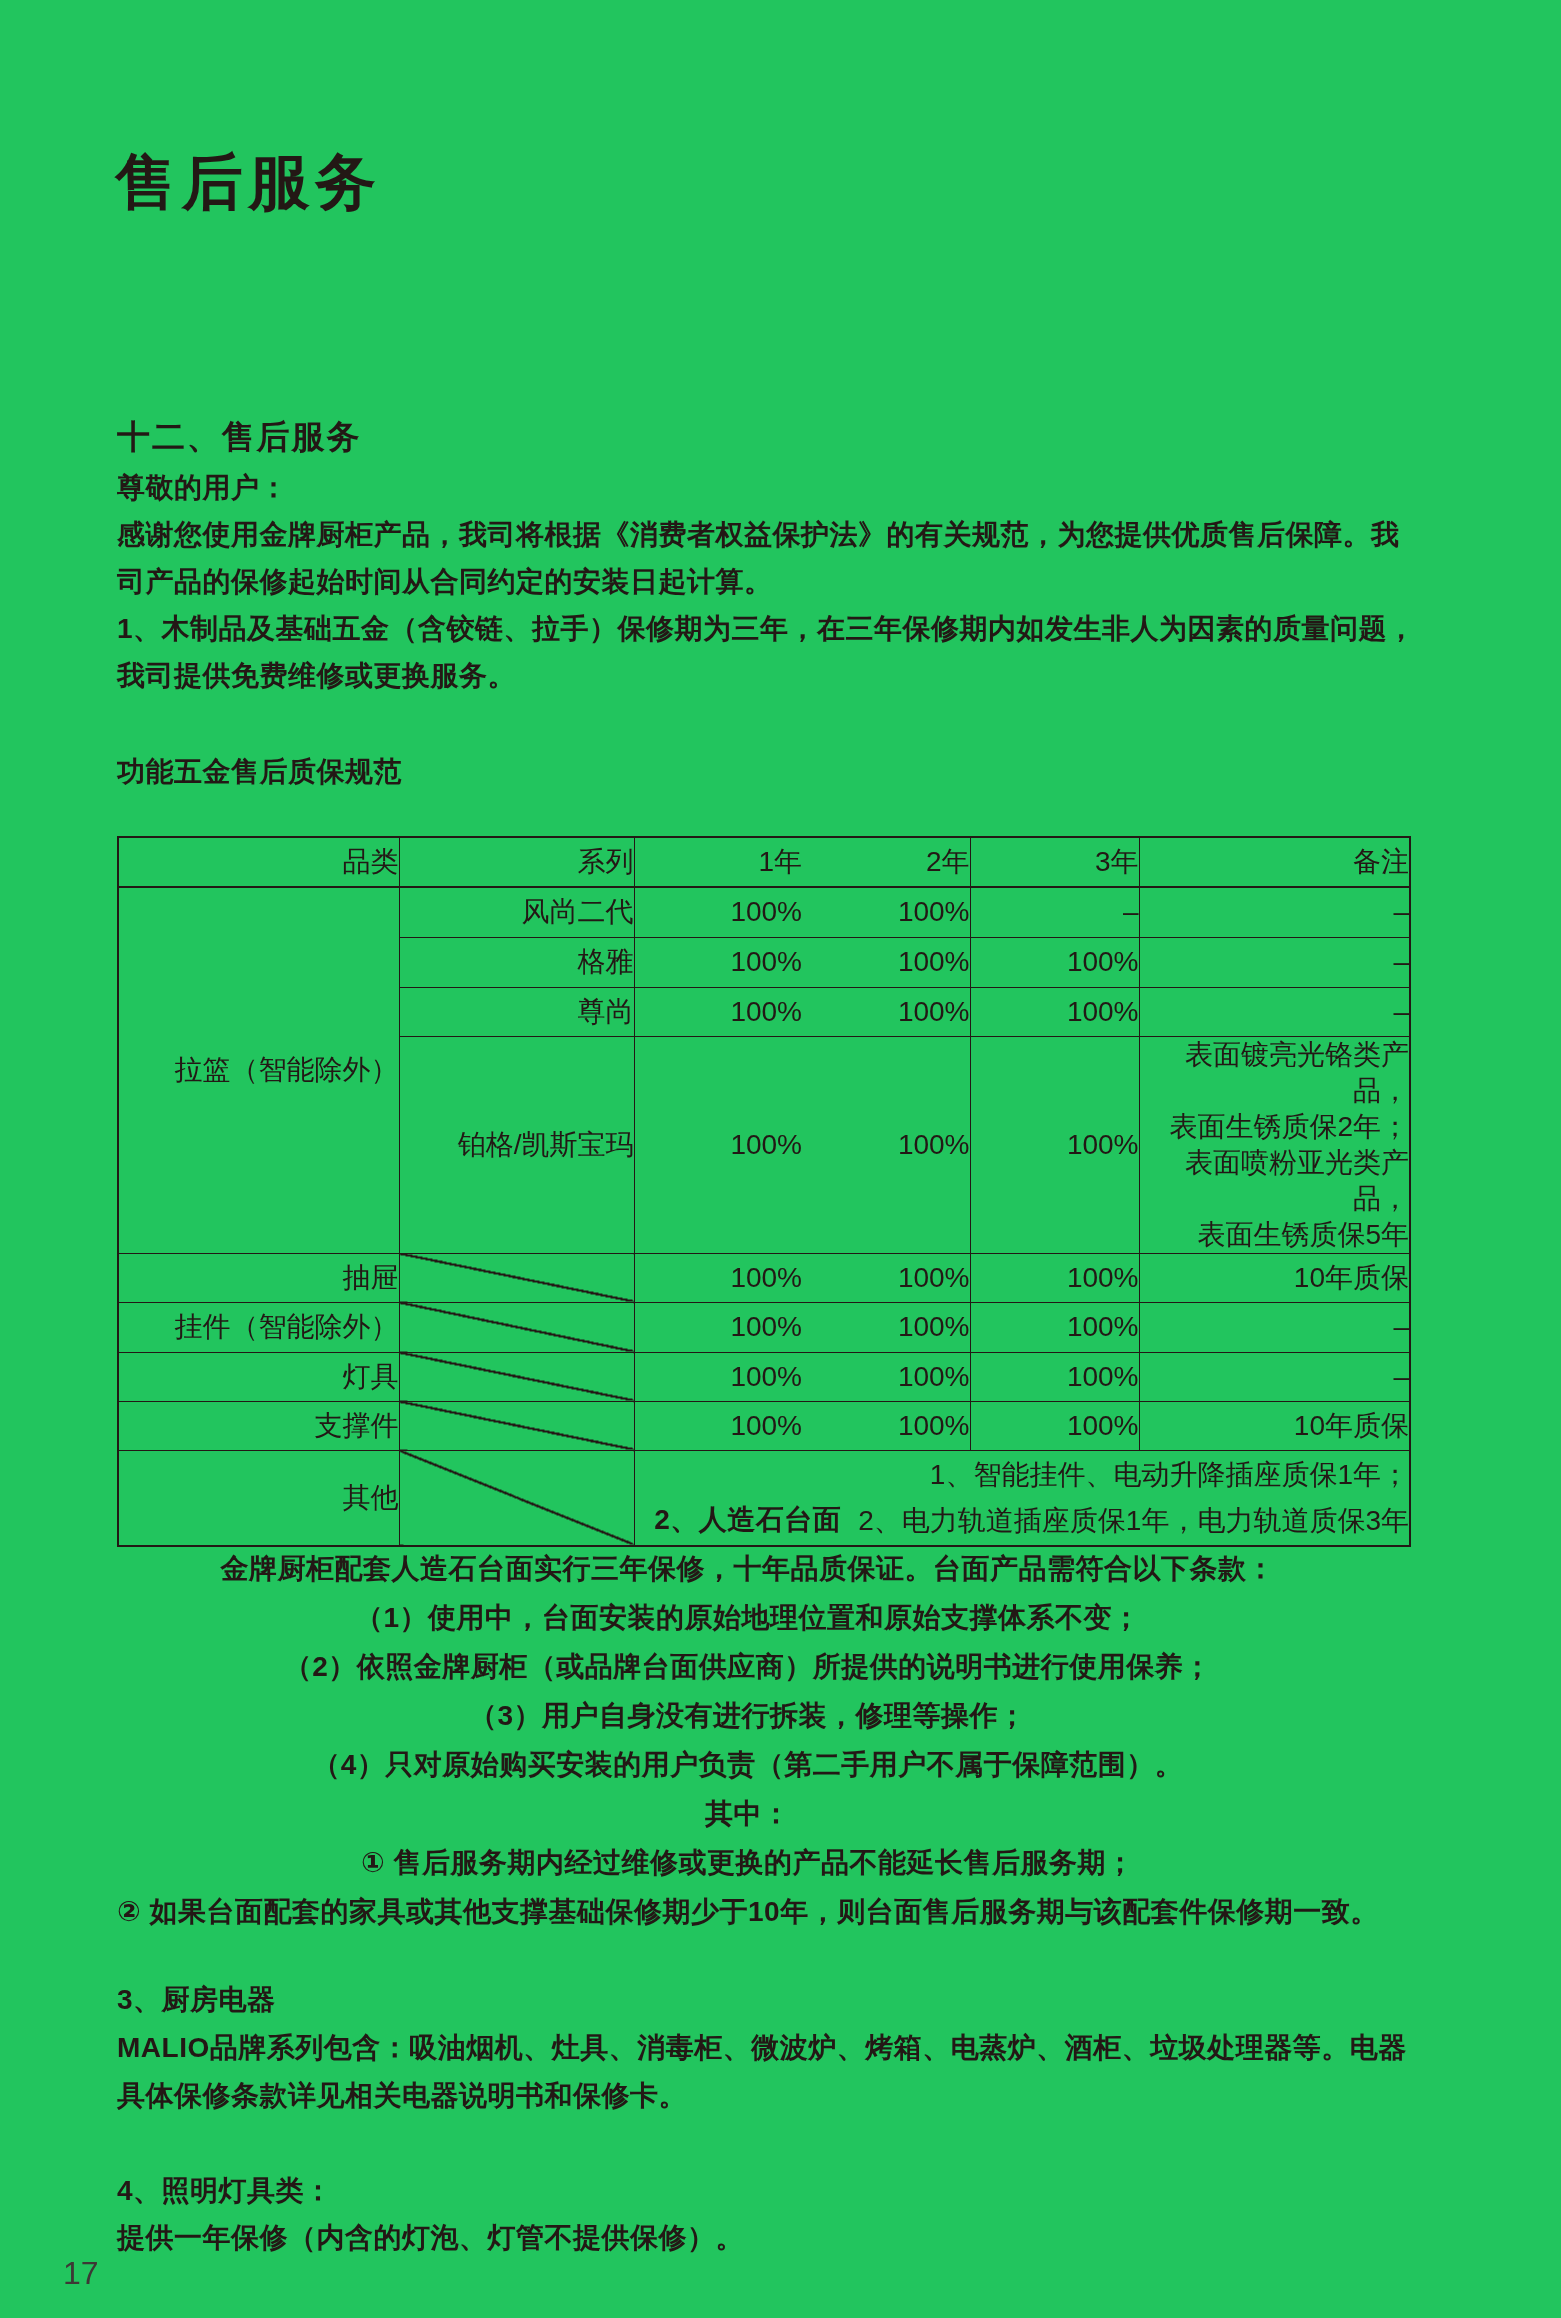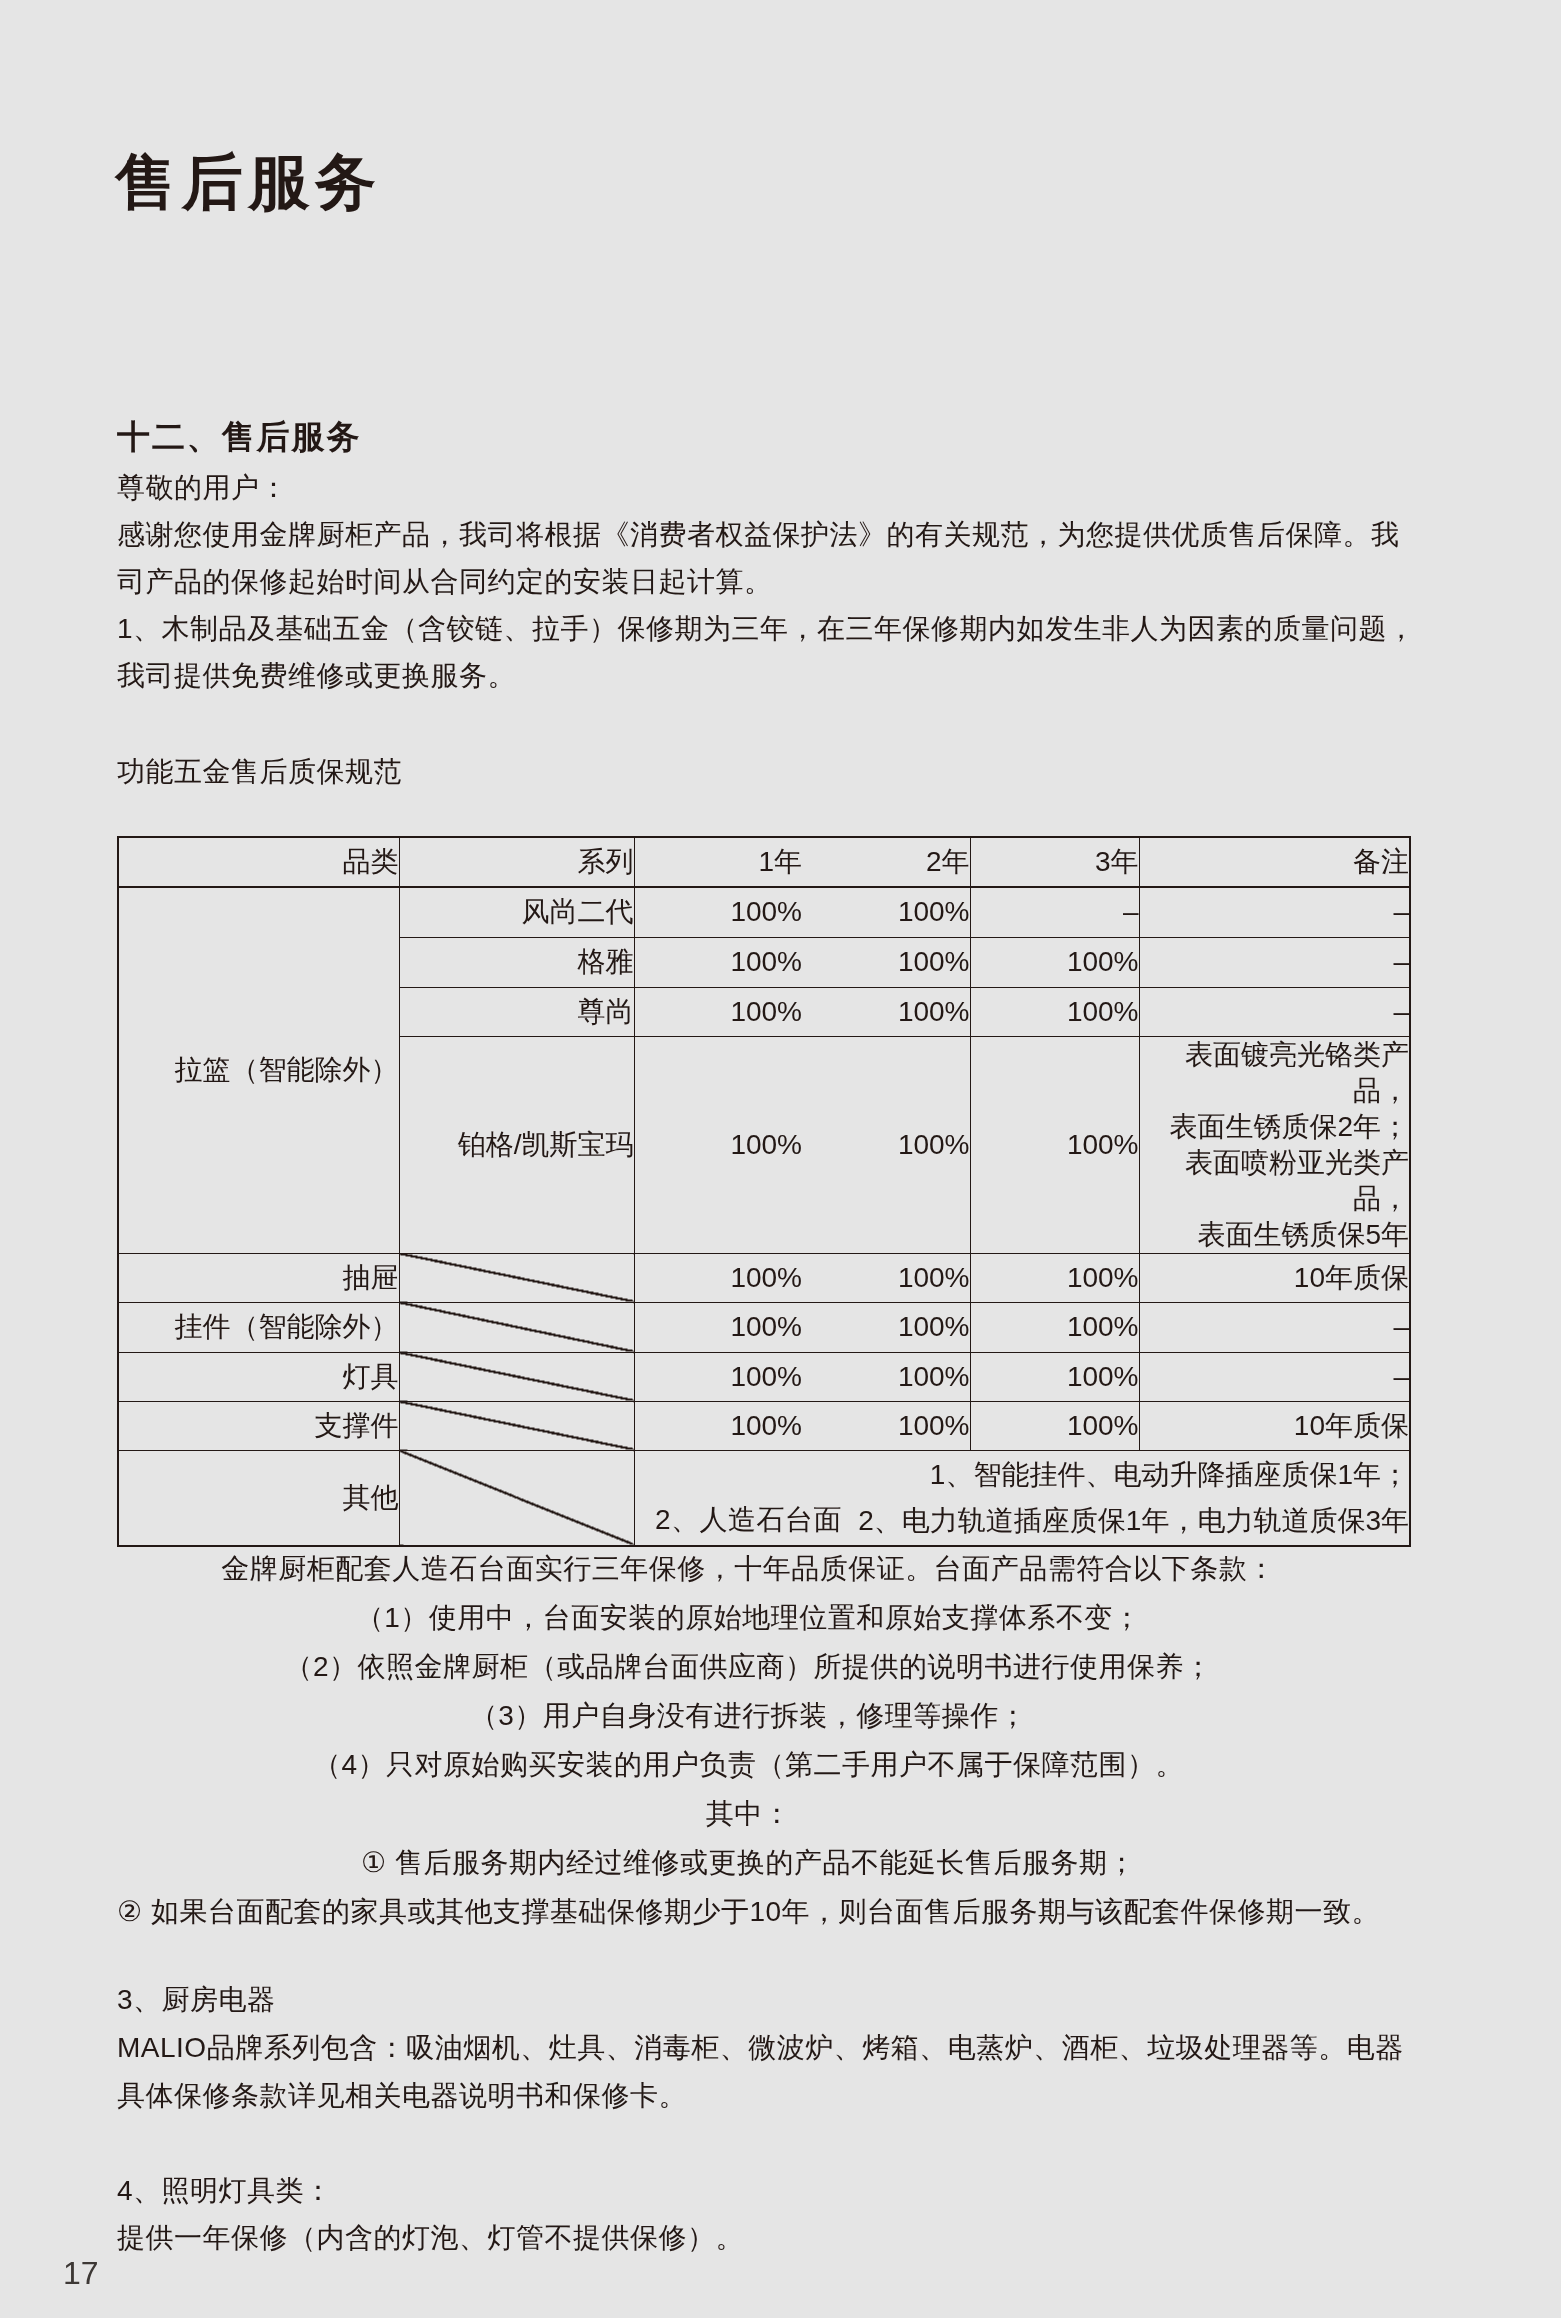"售后服务" .page { background: #e5e5e5 -> #22c55e }
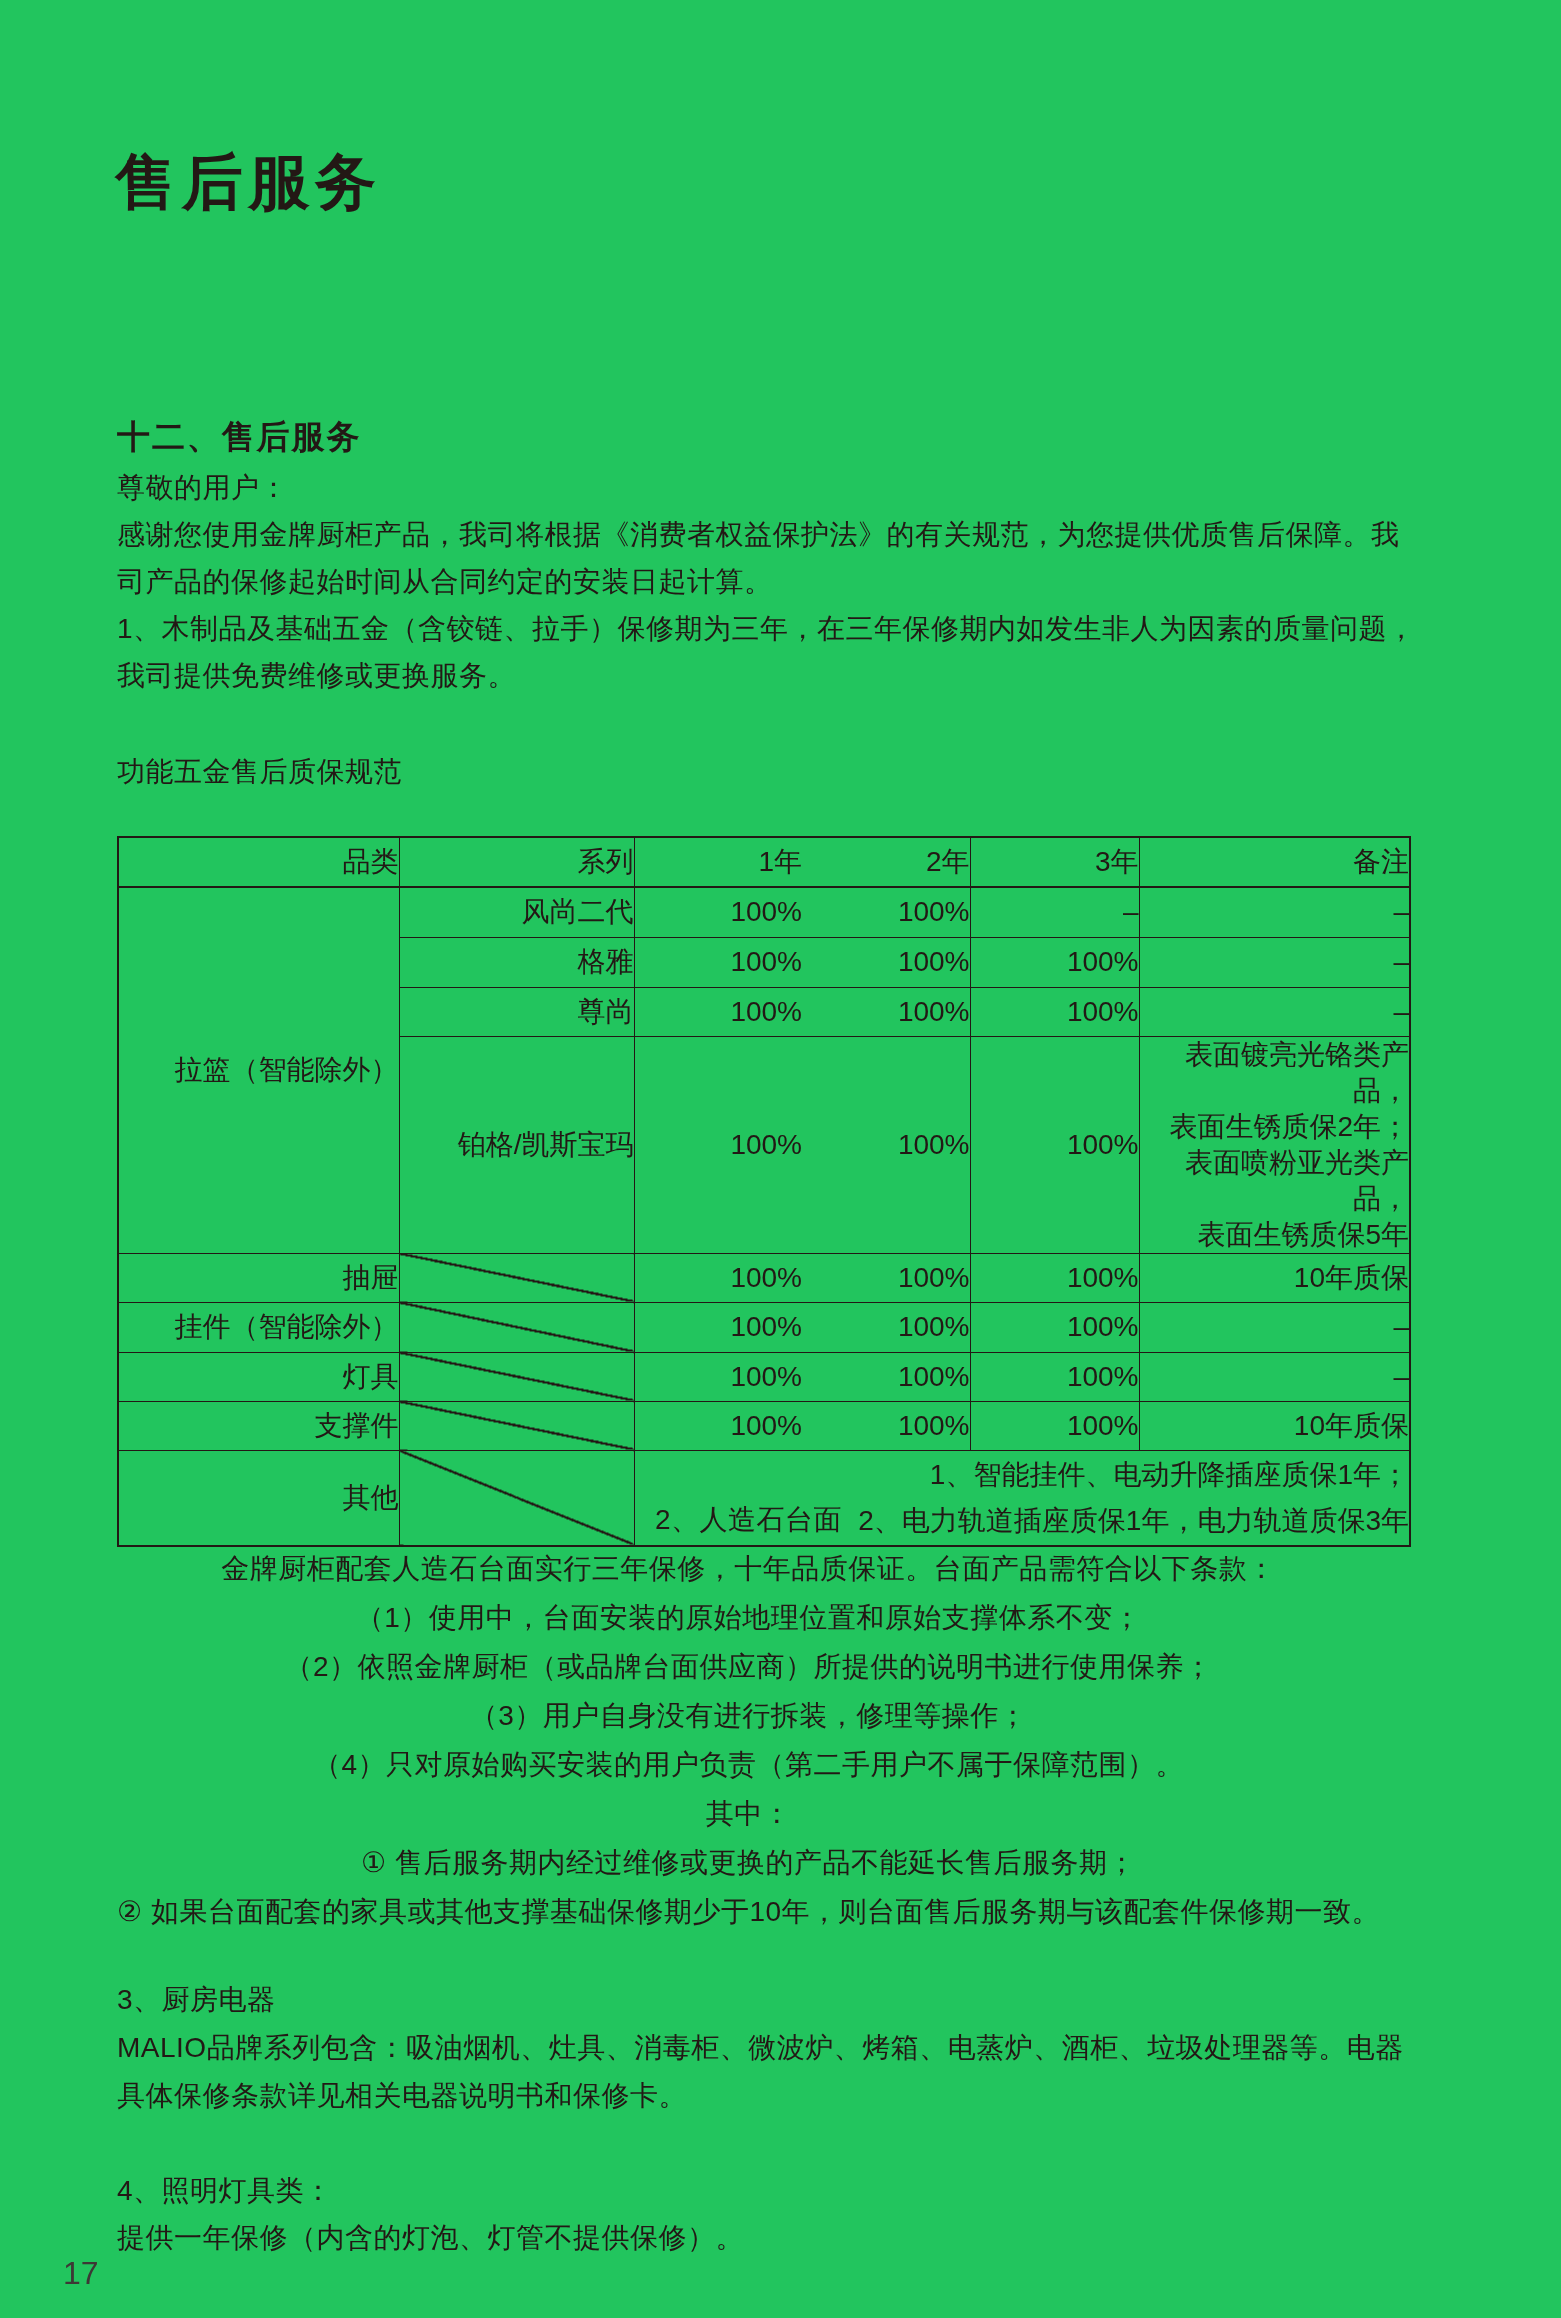"尊敬的用户：" .textblock { font-weight: 400 -> 700 }
